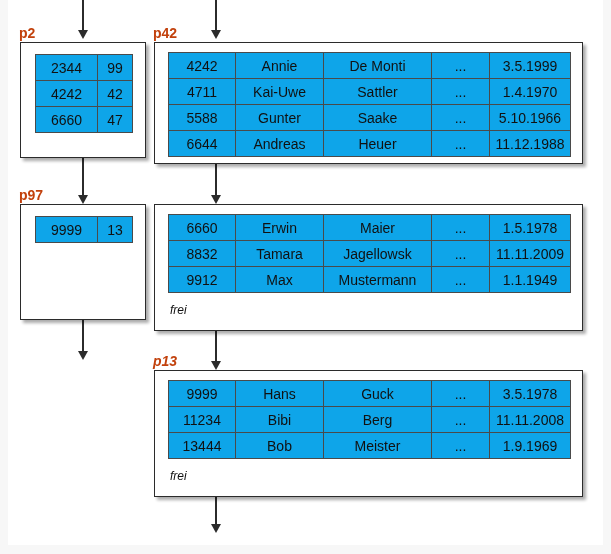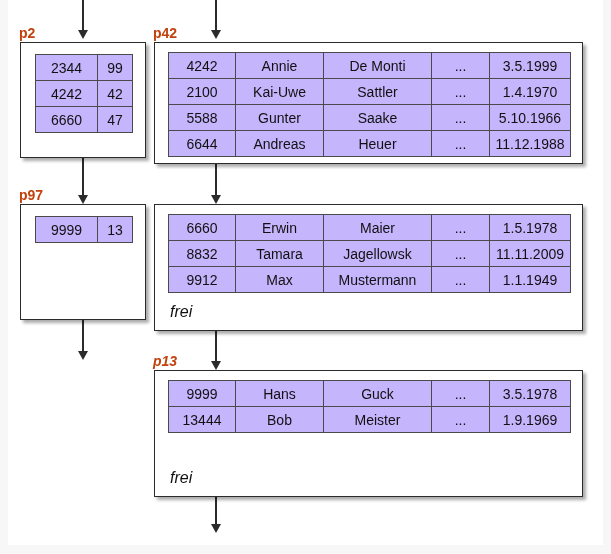"2344" .ptable { background: #c4b5fd -> #0ea5e9 }
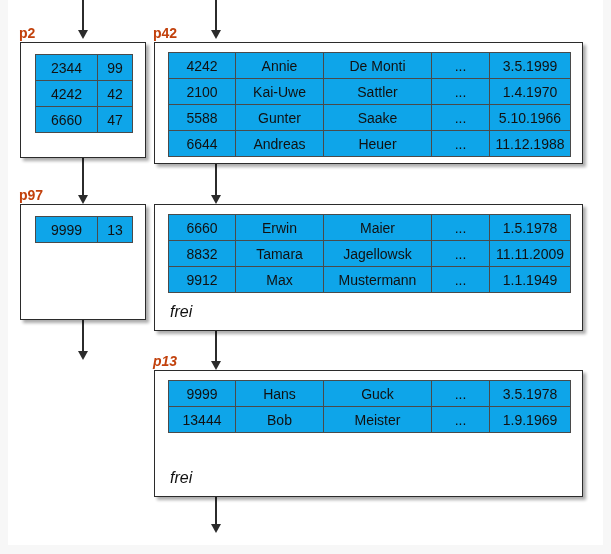"2100" td { text: 2100 -> 4711 }
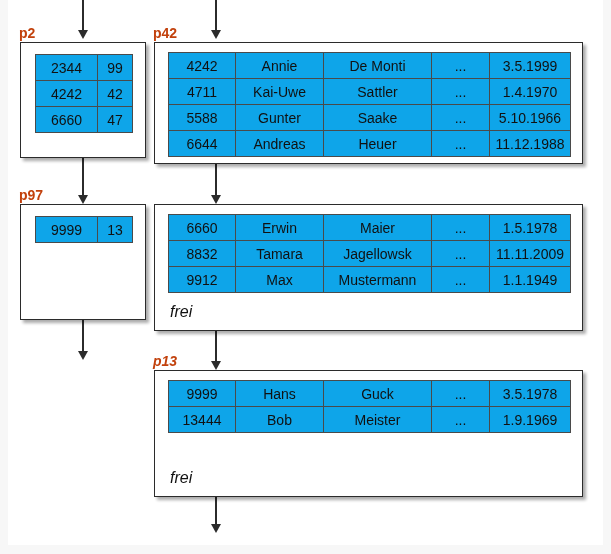"frei" .frei { font-size: 16px -> 12px }
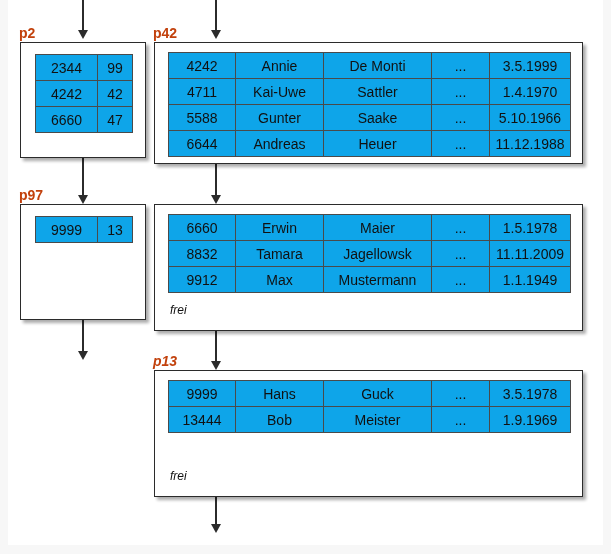"11234" tr { html: none -> <tr> <td>11234</td> <td>Bibi</td> <td>Berg</td> <td>...</td> <td>11.11.2008</td> </tr> }
